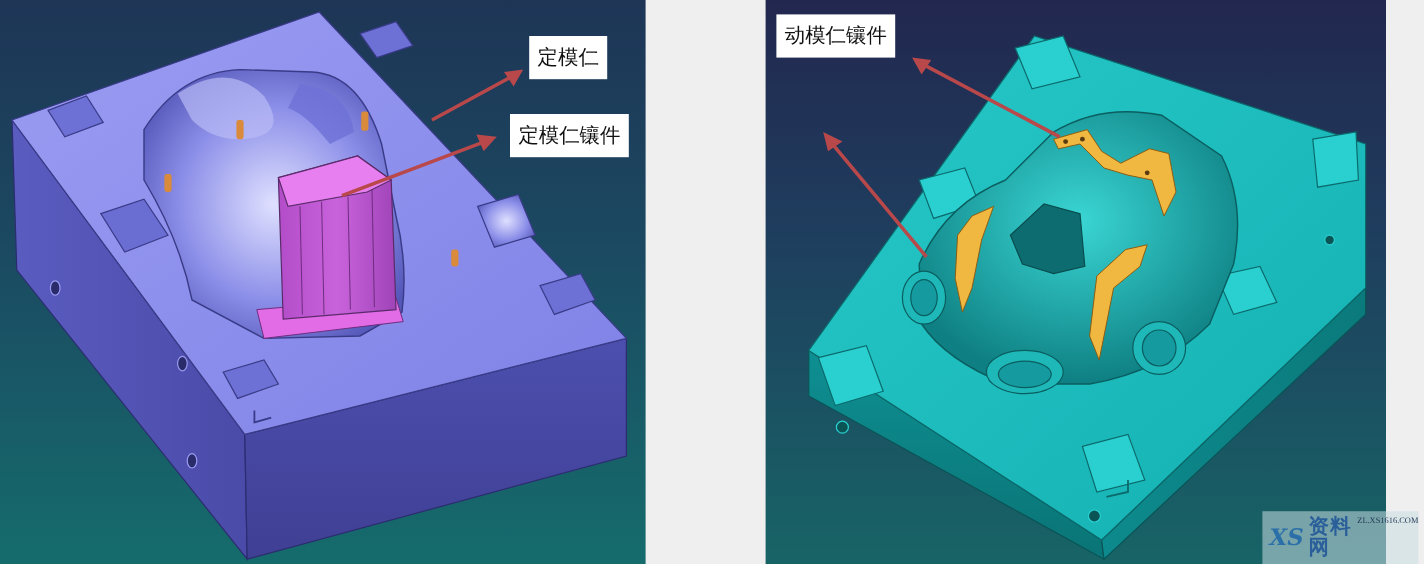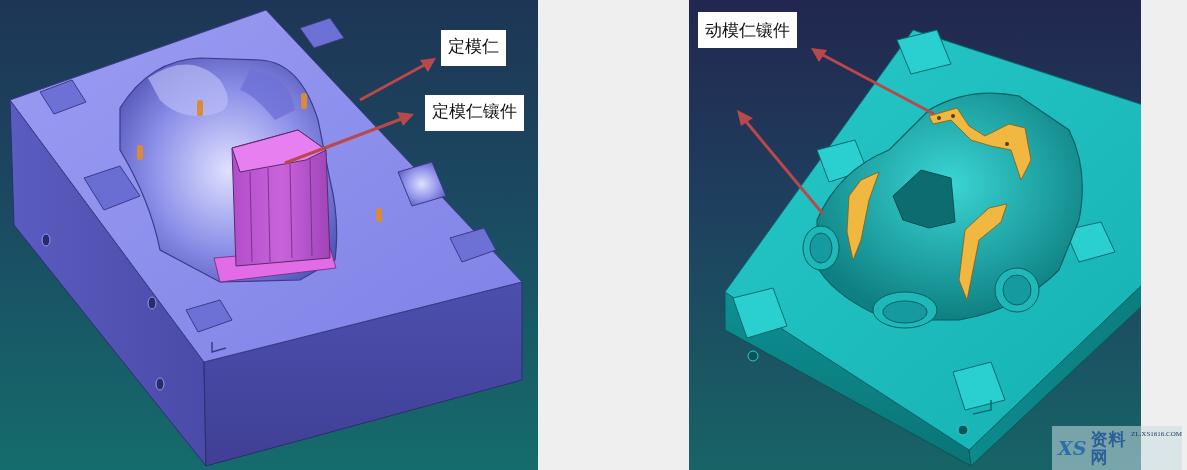"动模仁镶件" .panel-right { left: 689px -> 638px; width: 452px -> 517px }
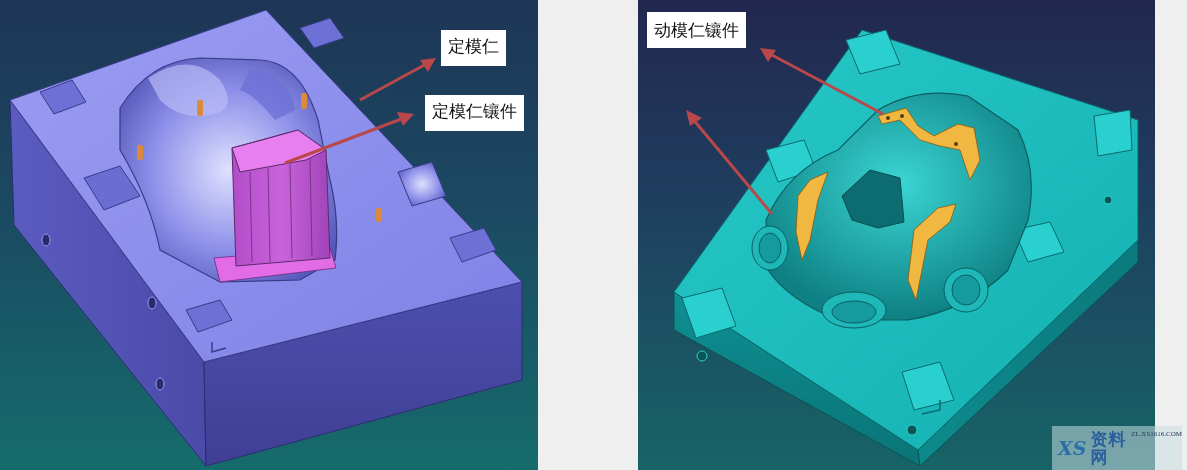"定模仁" .panel-left { font-family: Liberation Mono, monospace -> none }
